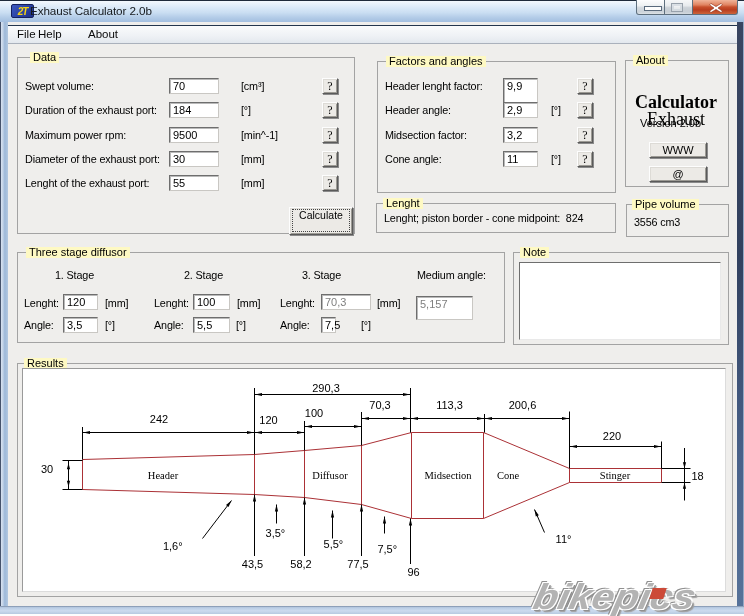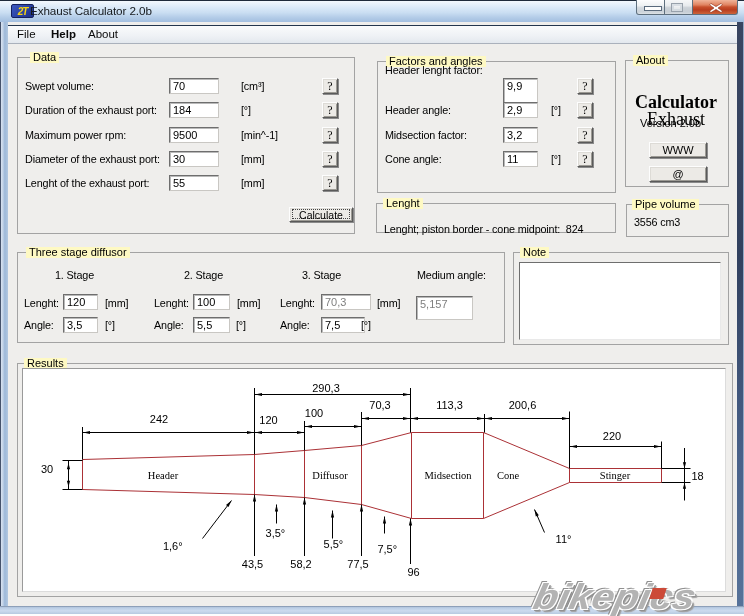"Help" div.abs { font-weight: bold -> none; left: 51px -> 38px }
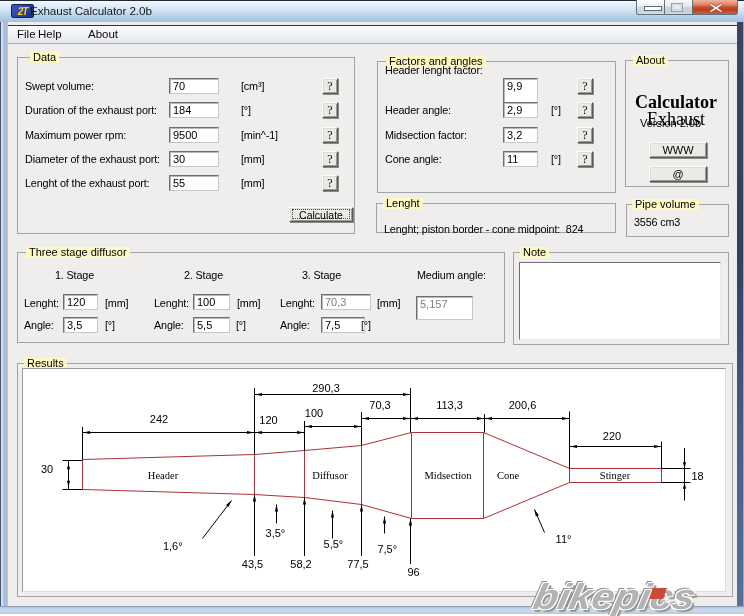"Header lenght factor:" div.abs { top: 64px -> 80px }
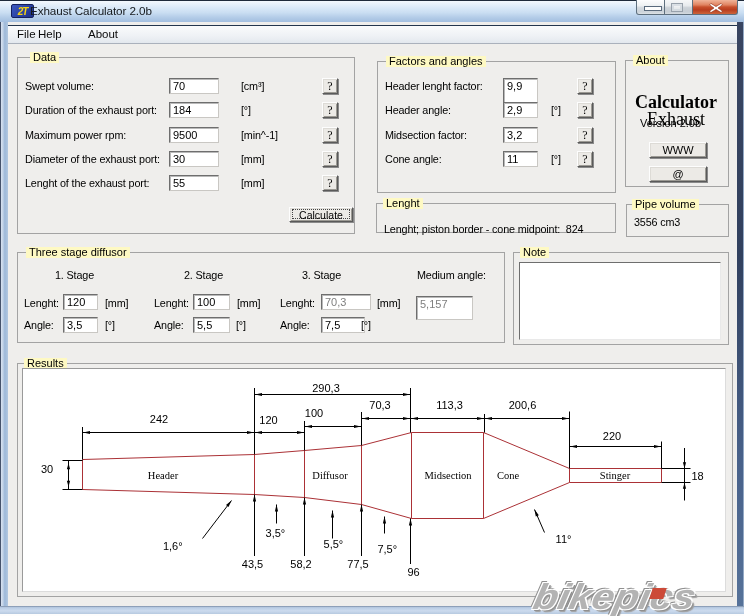"Calculate" div.abs { height: 15px -> 28px }
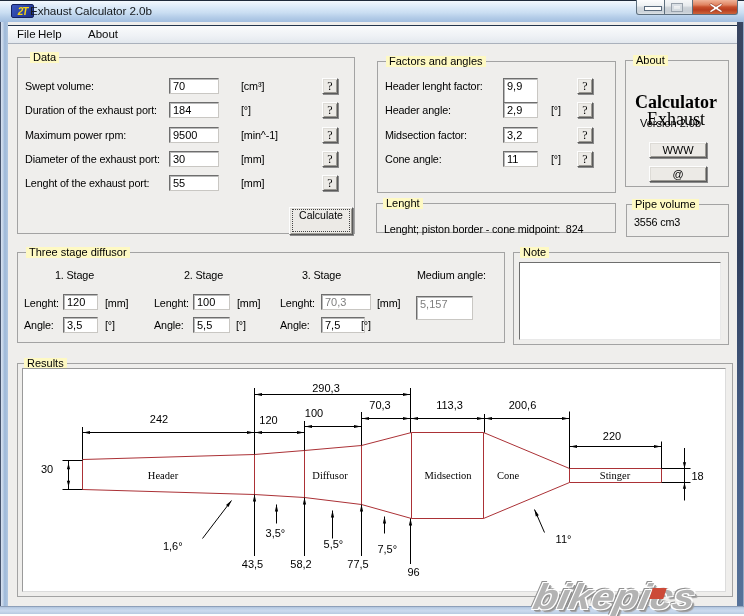"Lenght; piston border - cone" div.abs { top: 223px -> 212px }
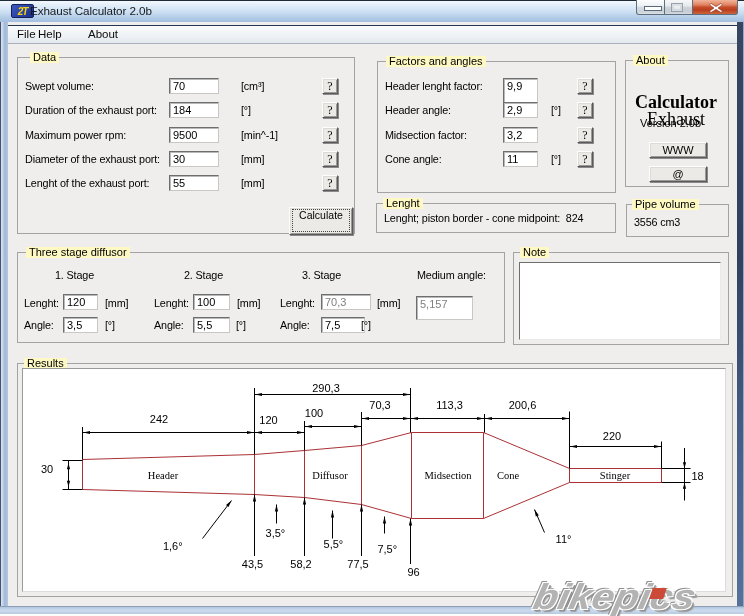"7,5" div.abs { width: 44px -> 15px }
